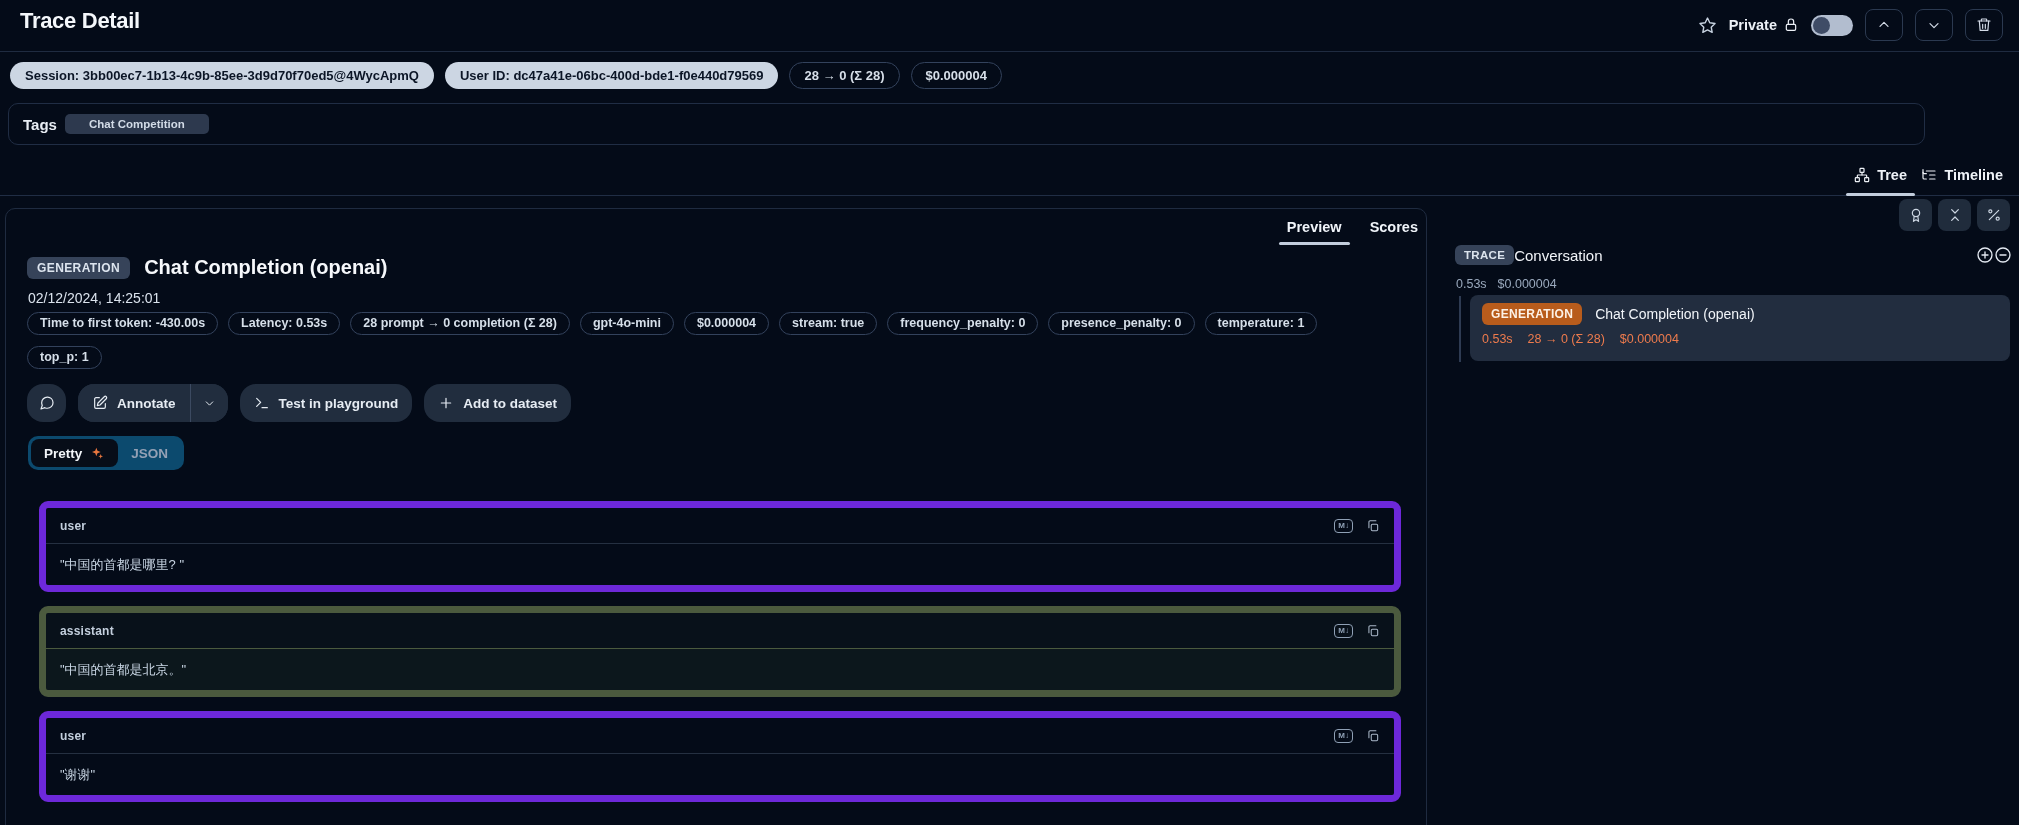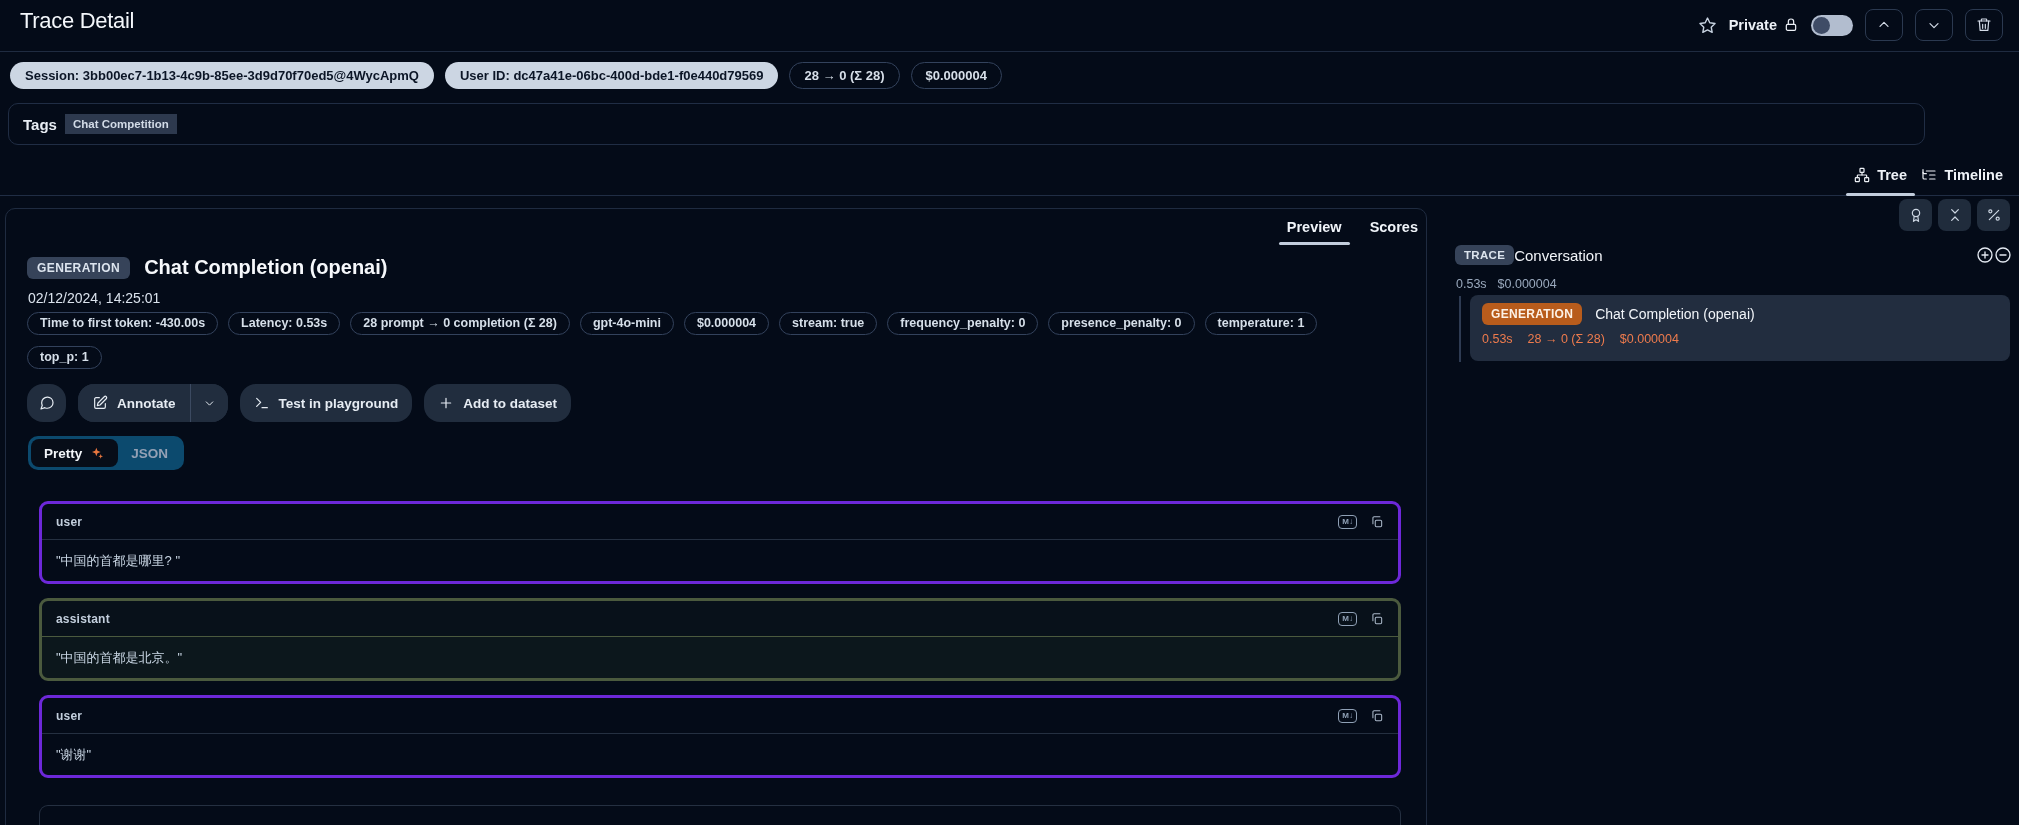"Trace Detail" .page-title { font-weight: normal -> bold }
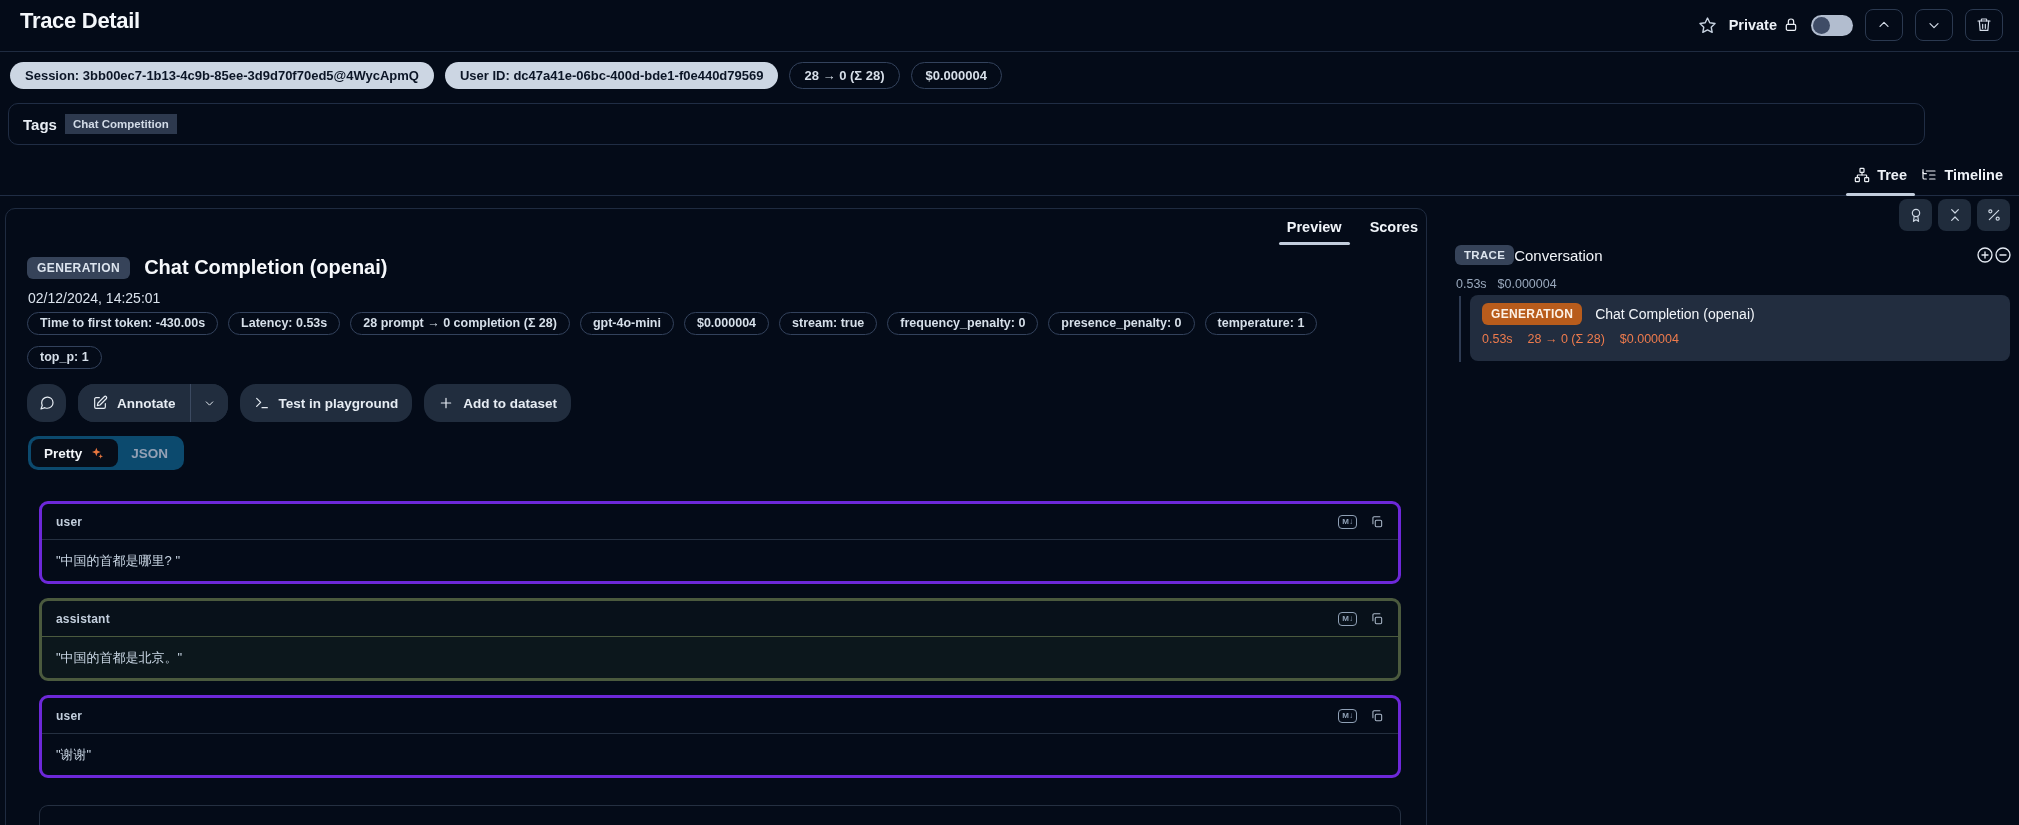"Chat Competition" .tag-chip { border-radius: 0 -> 5px; padding: 4px 8px -> 4px 24px }
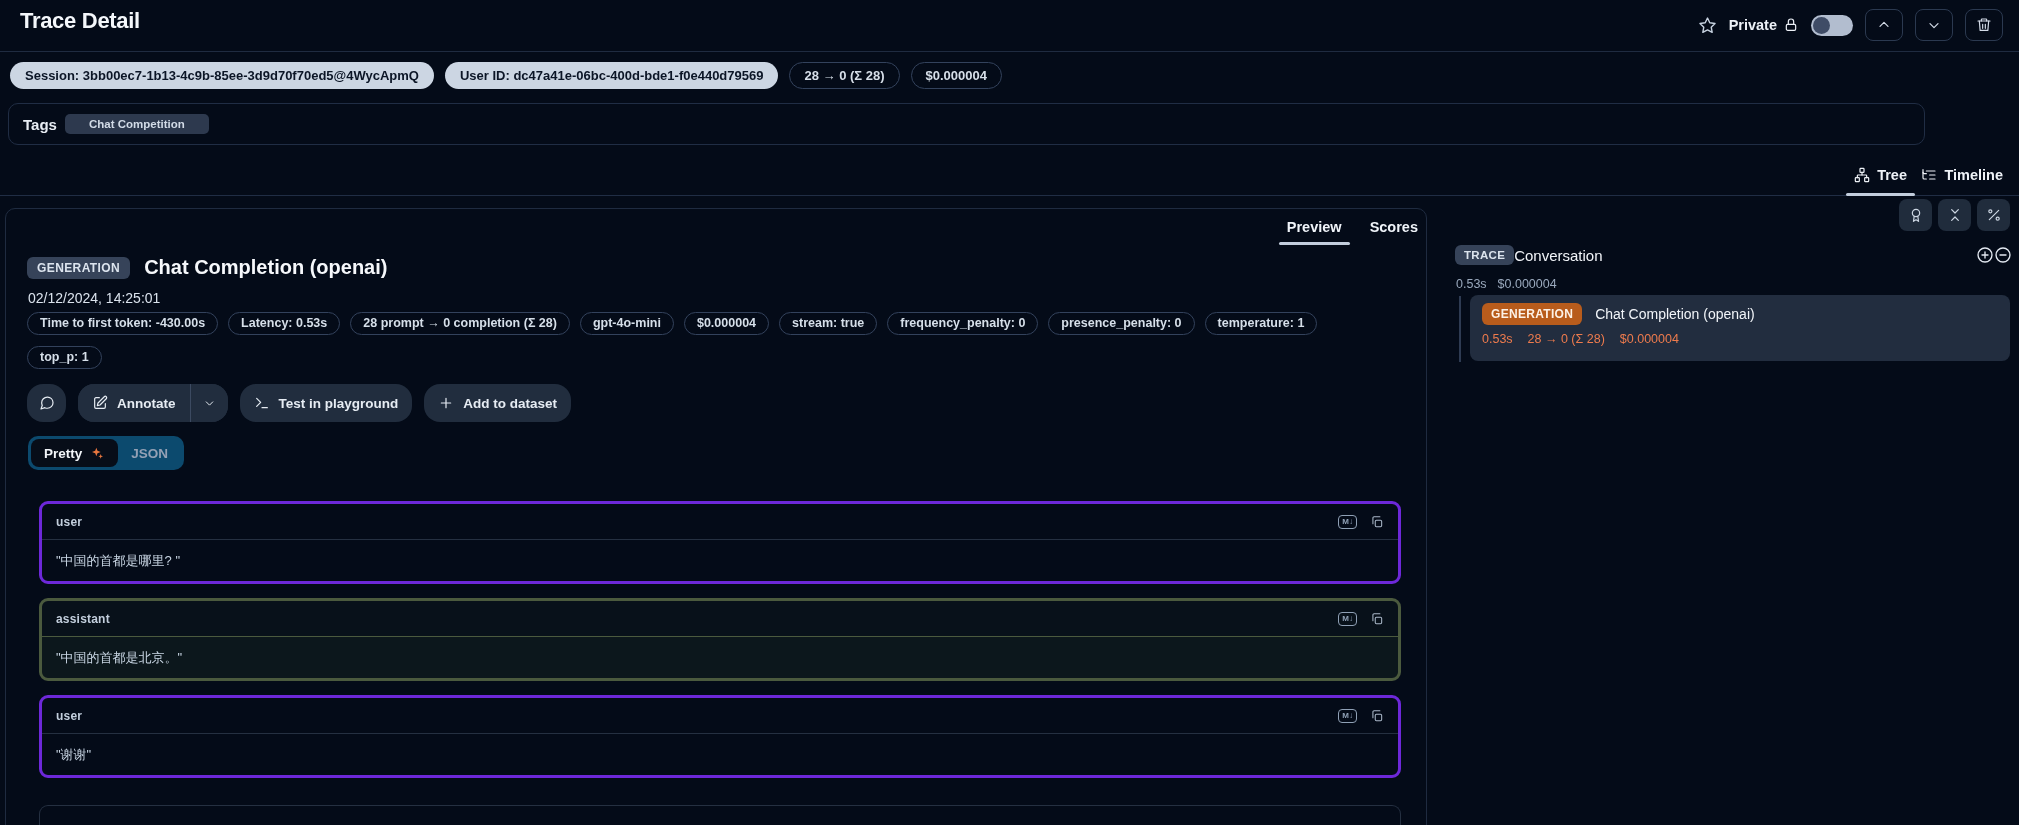"user" .msg { border: 3px solid #6d28d9 -> 7px solid #6d28d9 }
